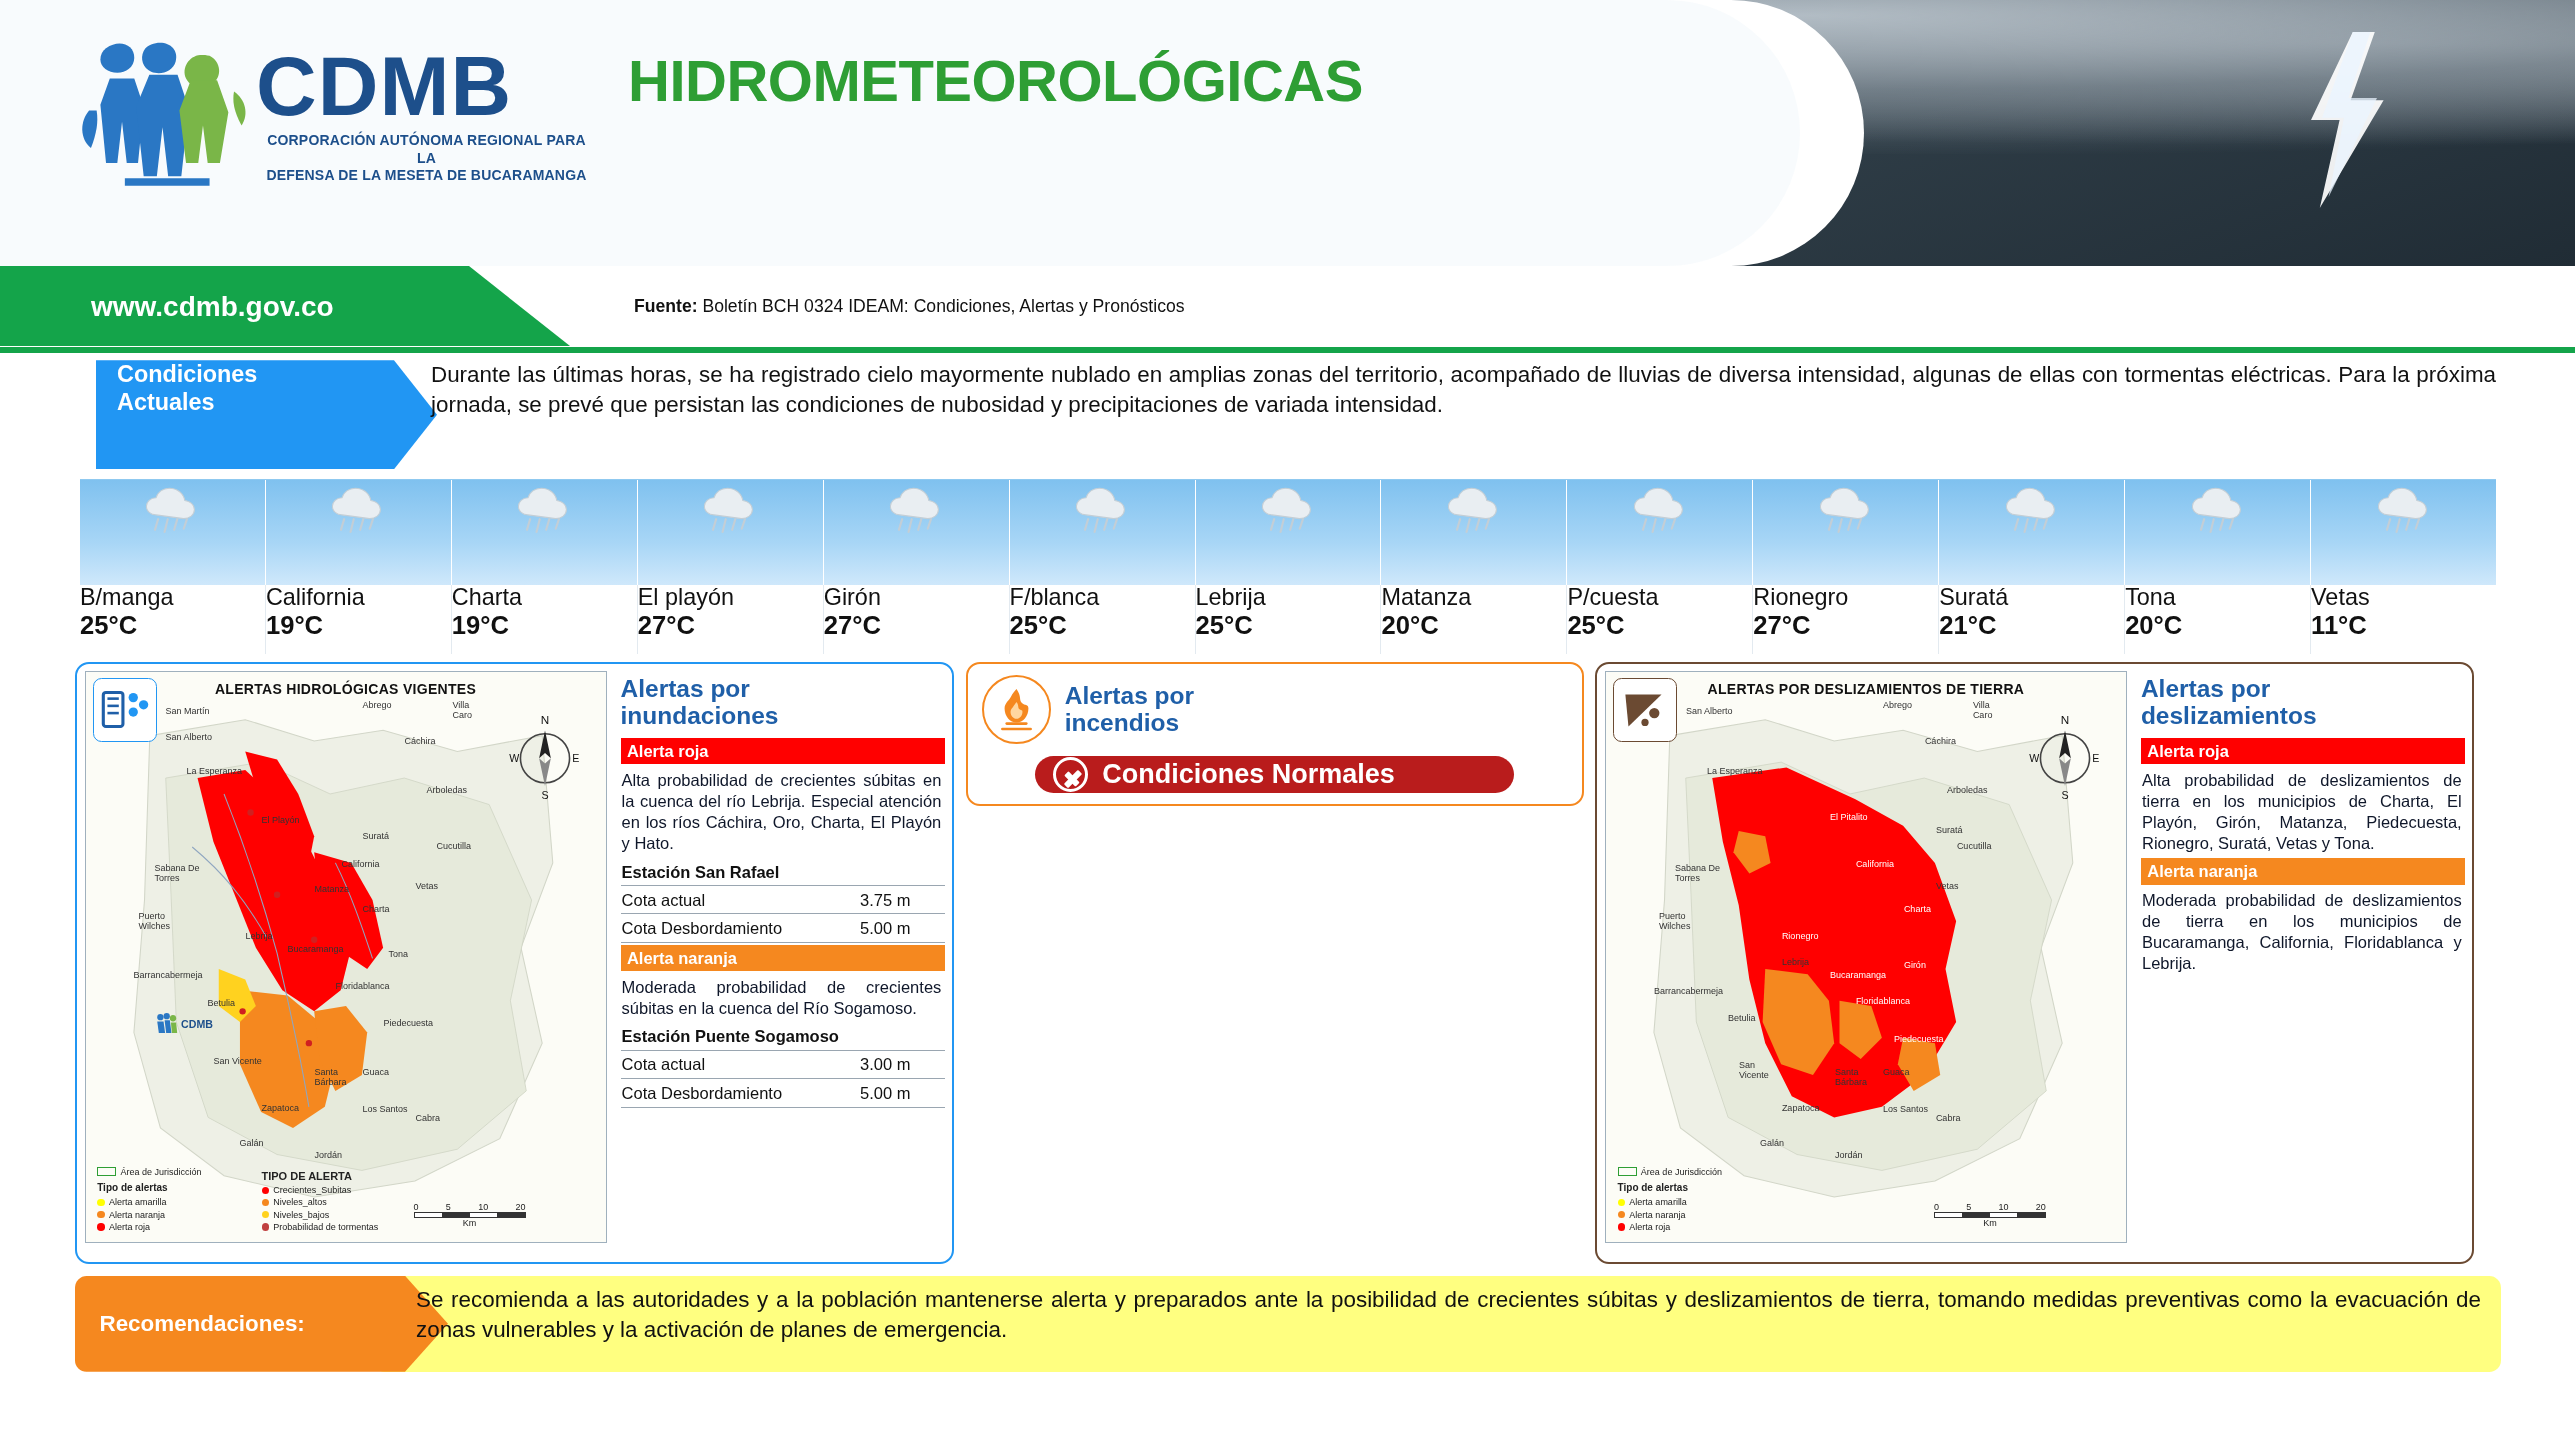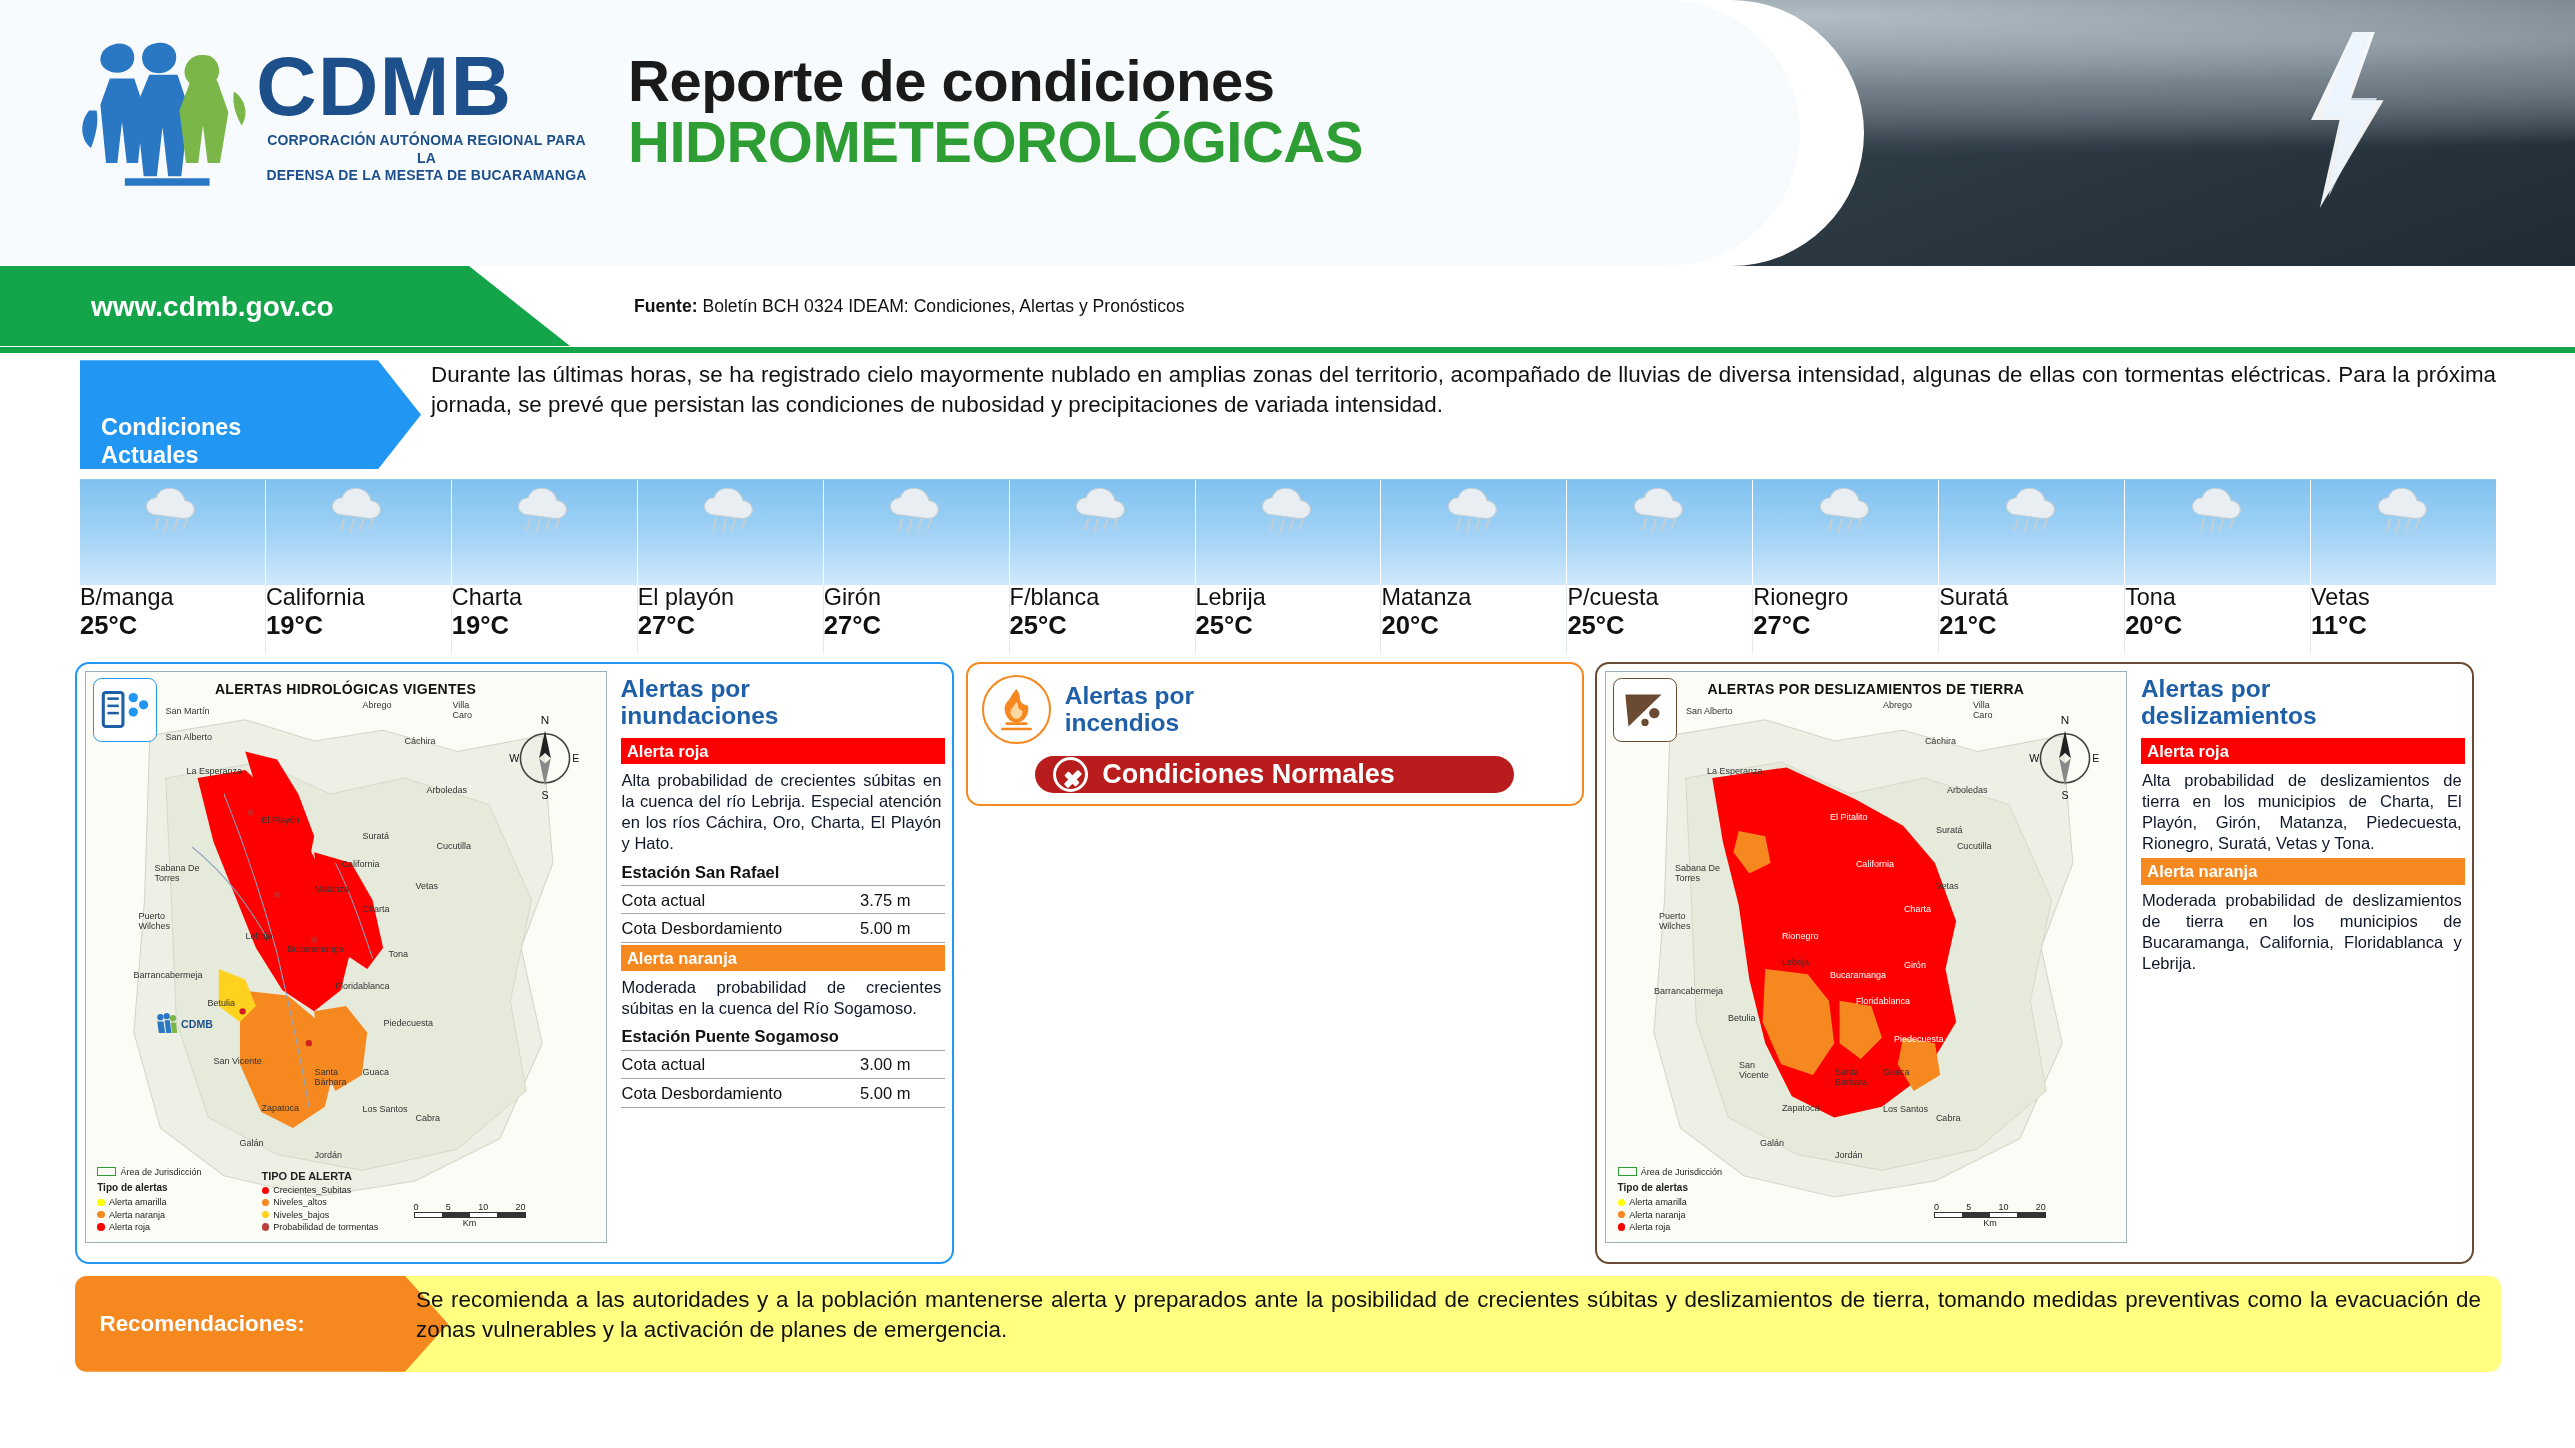"Reporte de condiciones" div.title1 { html: <div>Reporte de condiciones</div> -> none }
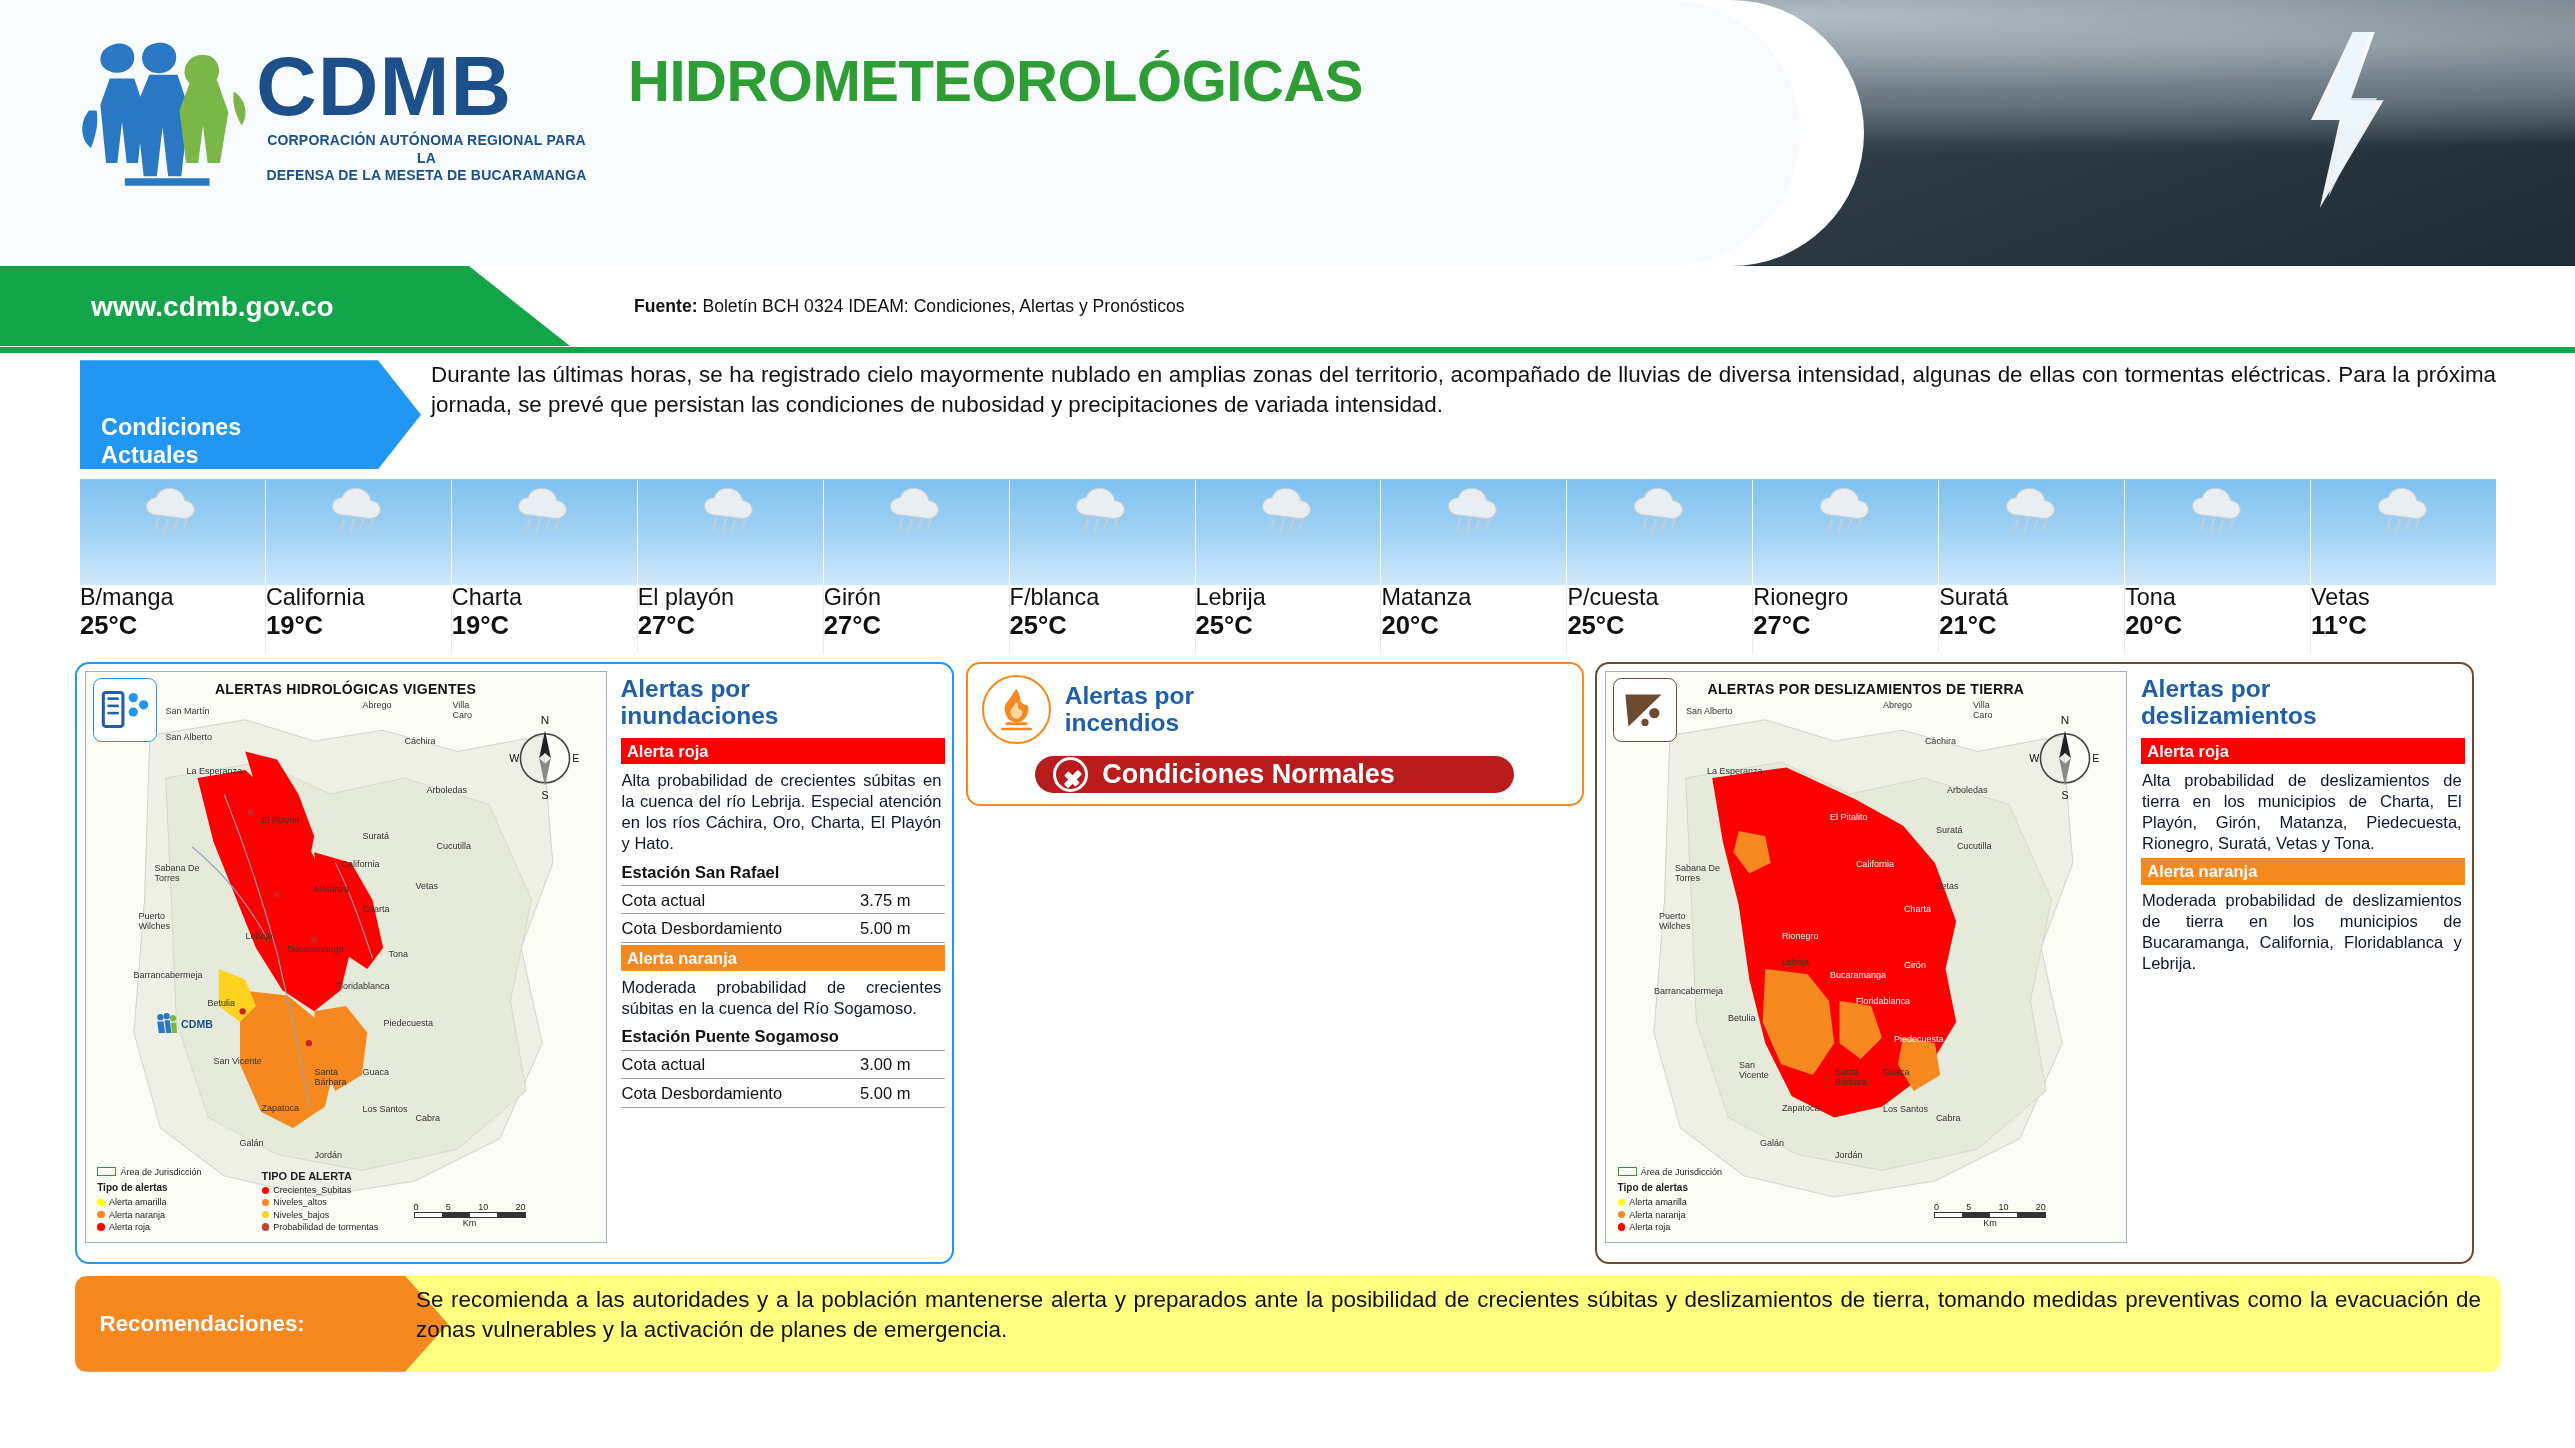"Condiciones" .cond-tag { align-items: flex-end -> flex-start; left: 0 -> 16px }
